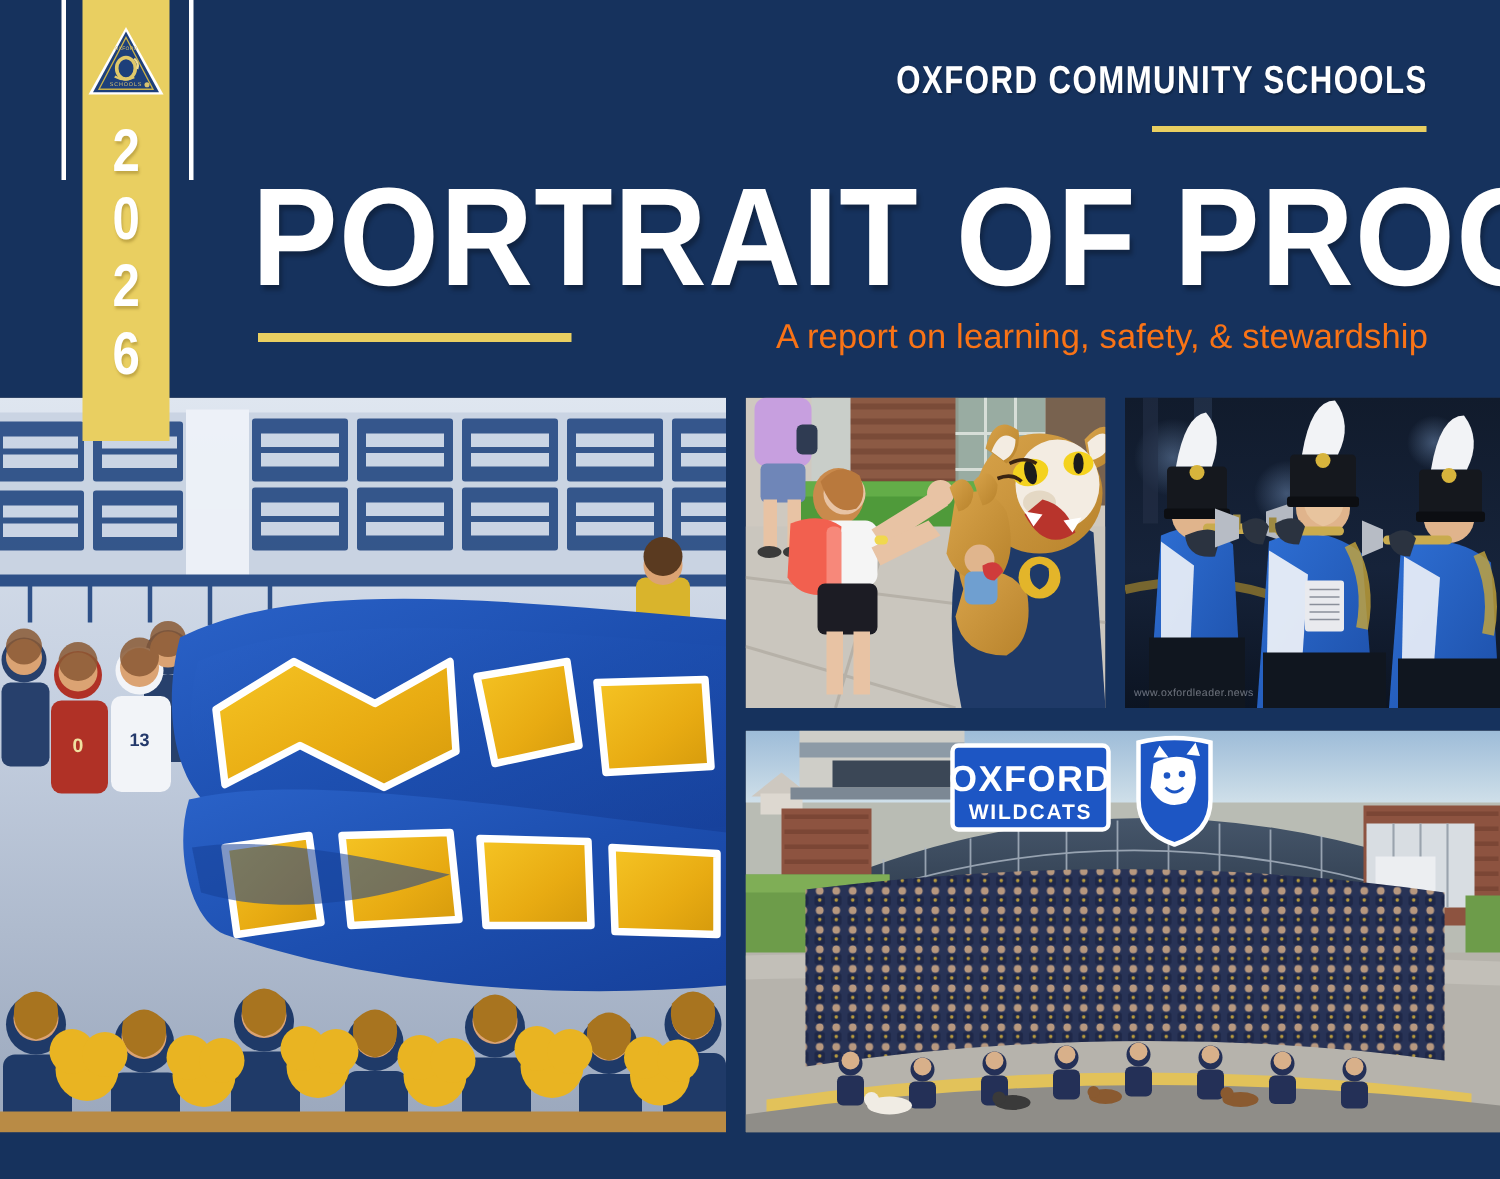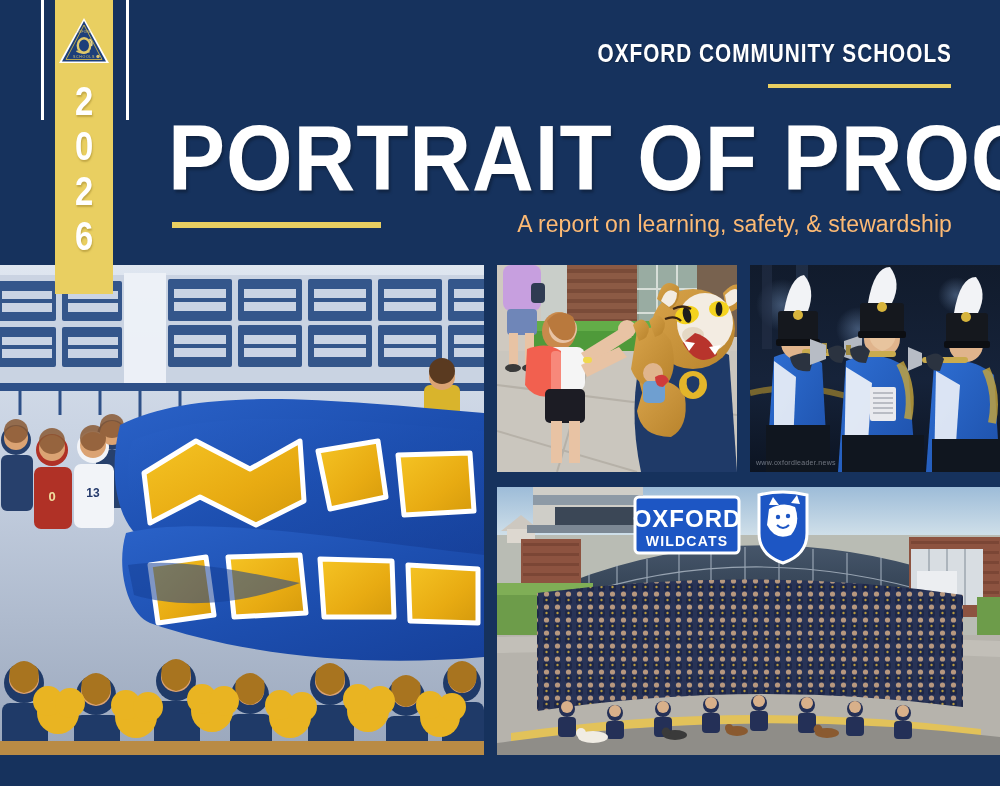"A report on learning, safety," .subtitle { color: #fdba74 -> #f97316 }
